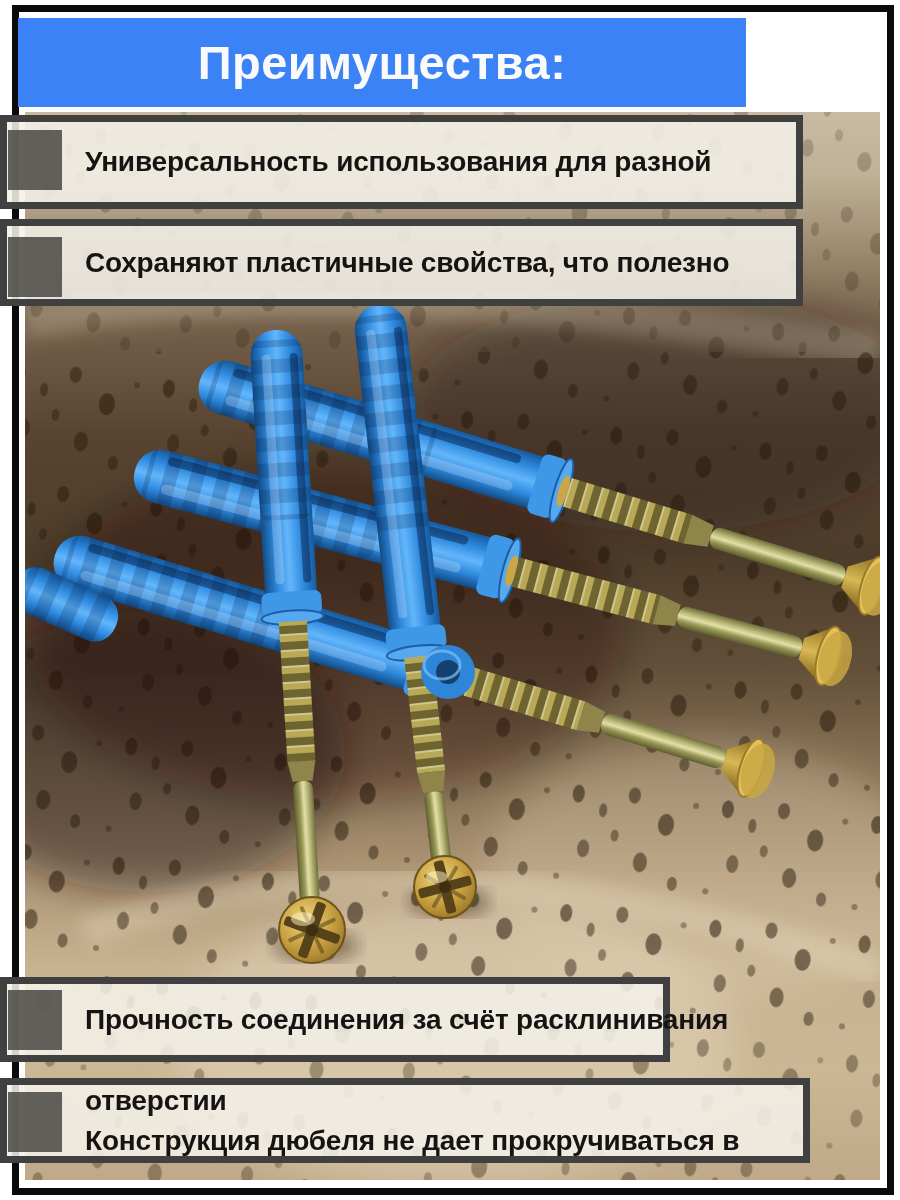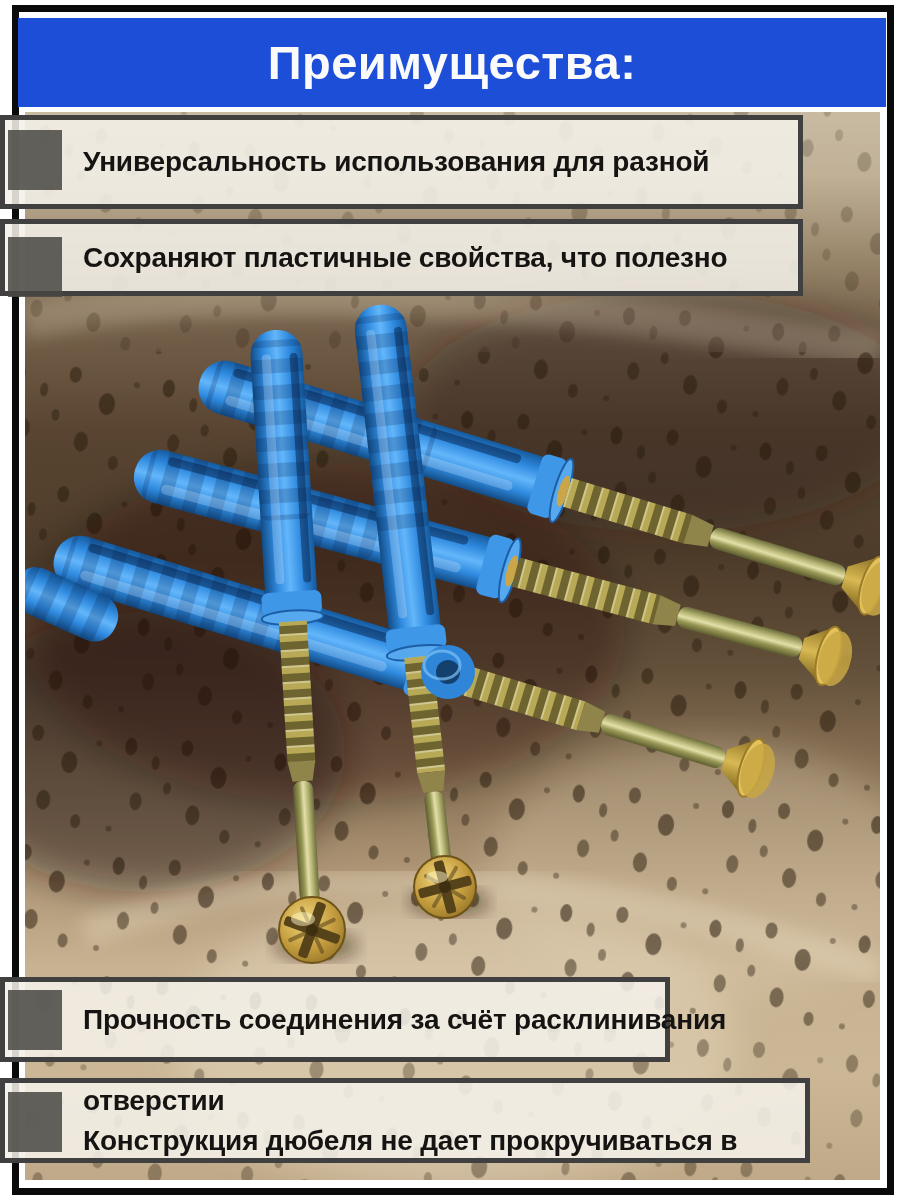"Преимущества:" .header-bar { background: #1d4ed8 -> #3b82f6; width: 868px -> 728px }
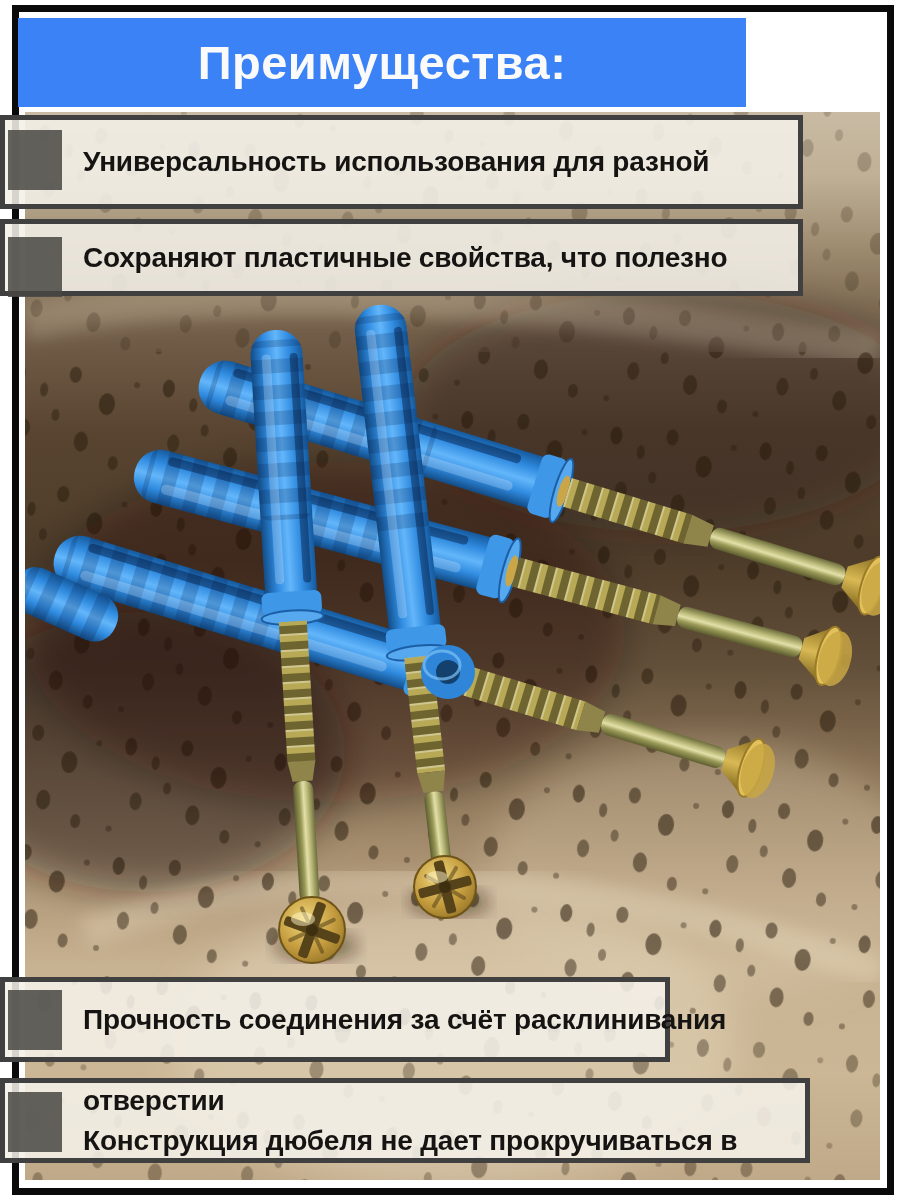"Универсальность использования для разной" .card { border: 5px solid #404040 -> 7px solid #404040 }
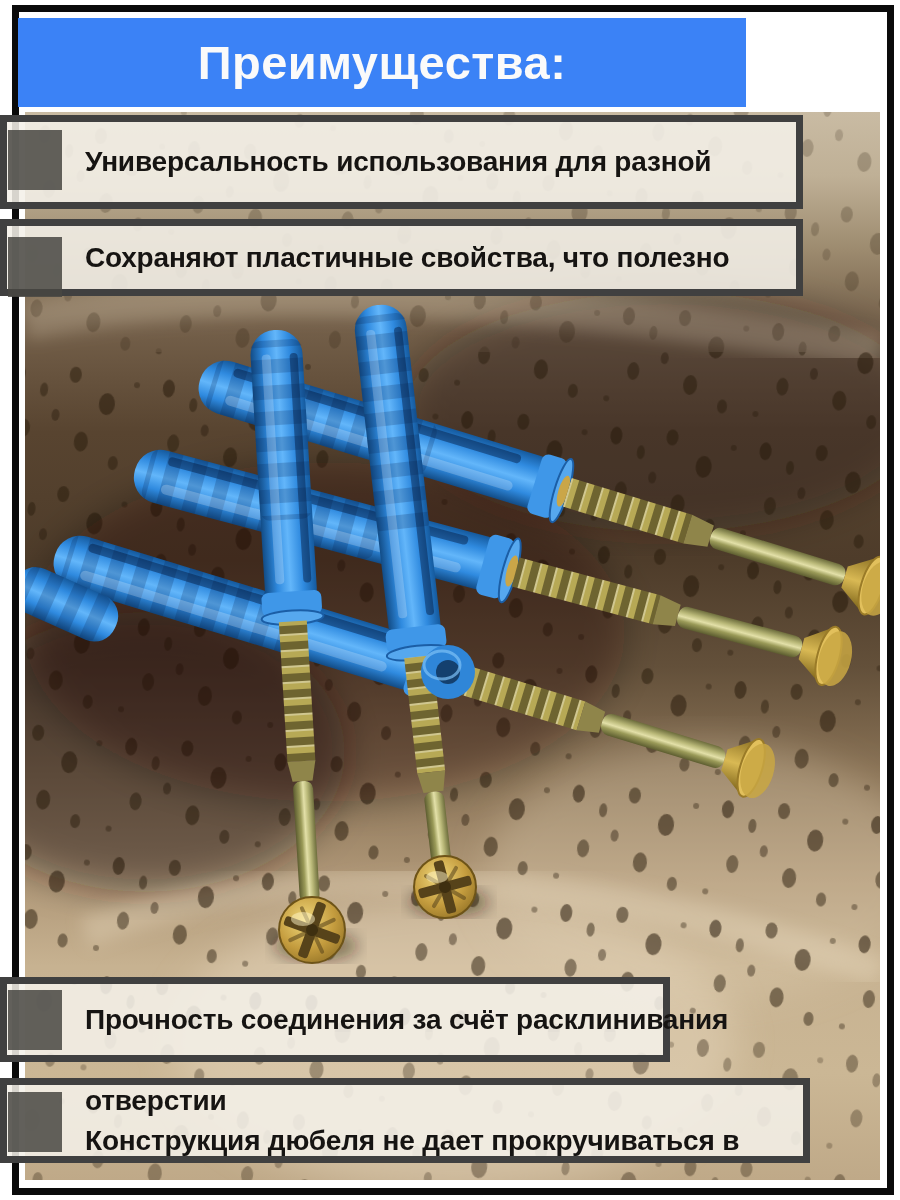"Сохраняют пластичные свойства, что" .card2 { height: 77px -> 87px }
